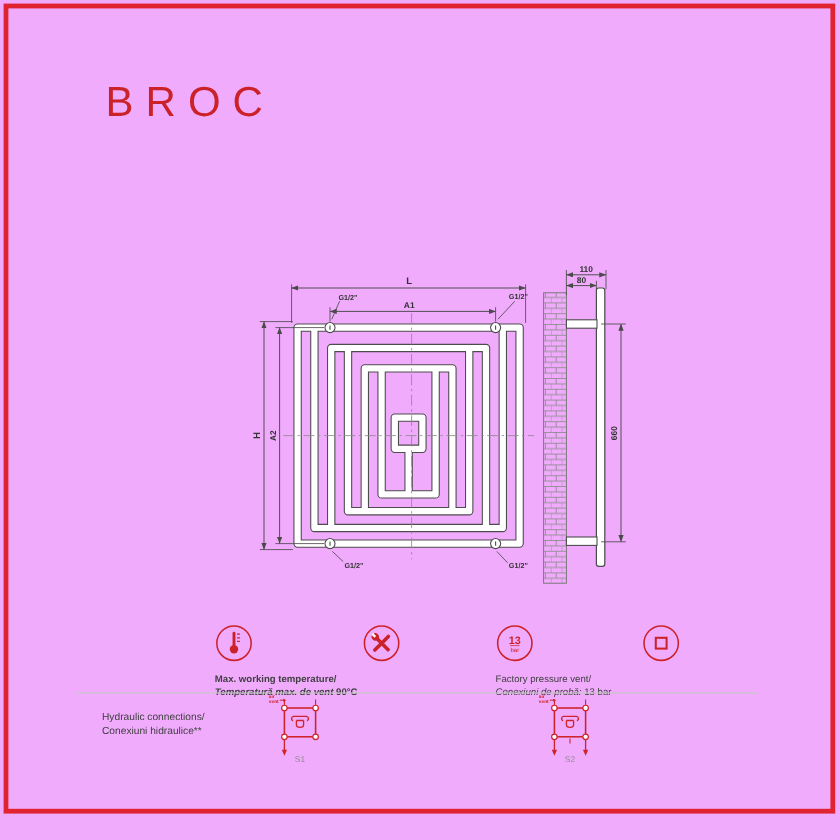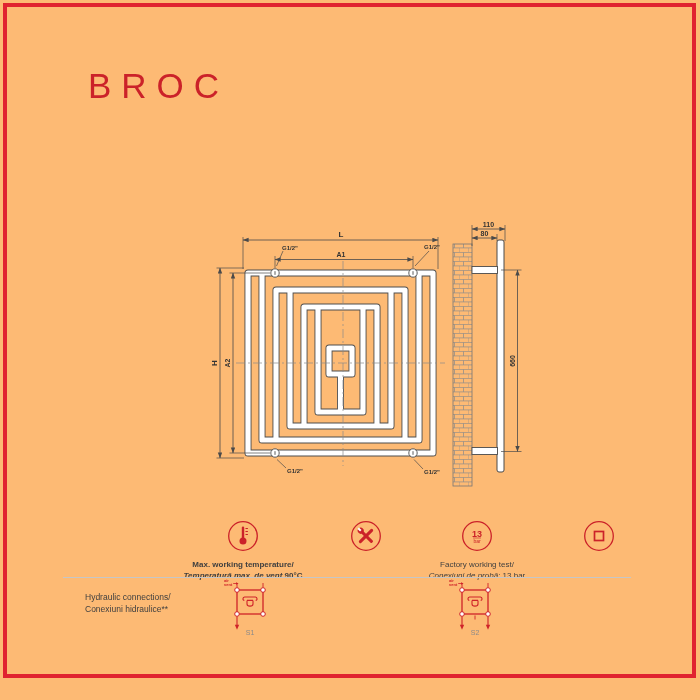"BROC" .page { background: #fdba74 -> #f0abfc }
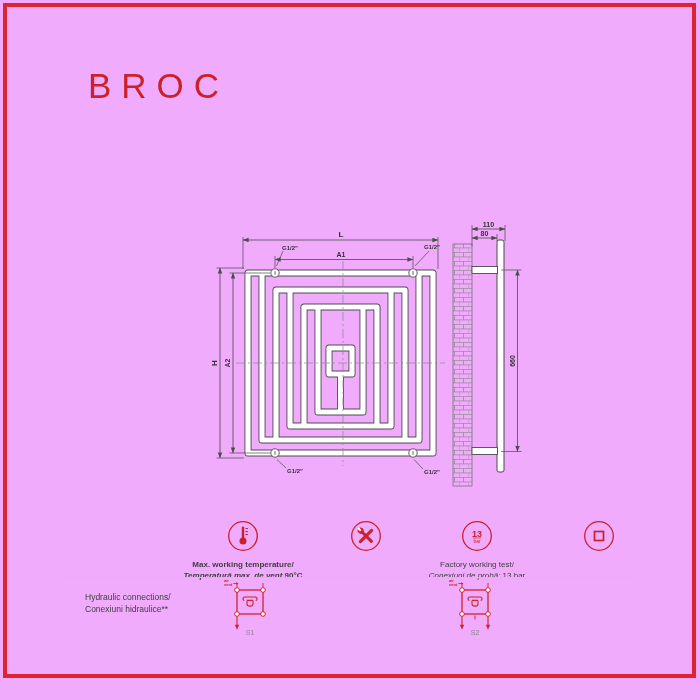"13" .spec { text-align: center -> left }
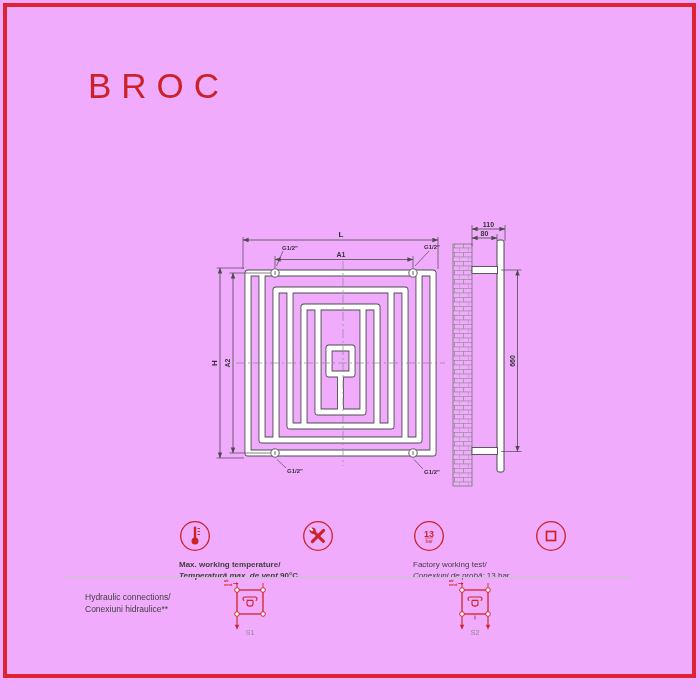"Factory working test/" span { text: working test/ -> pressure vent/ }
